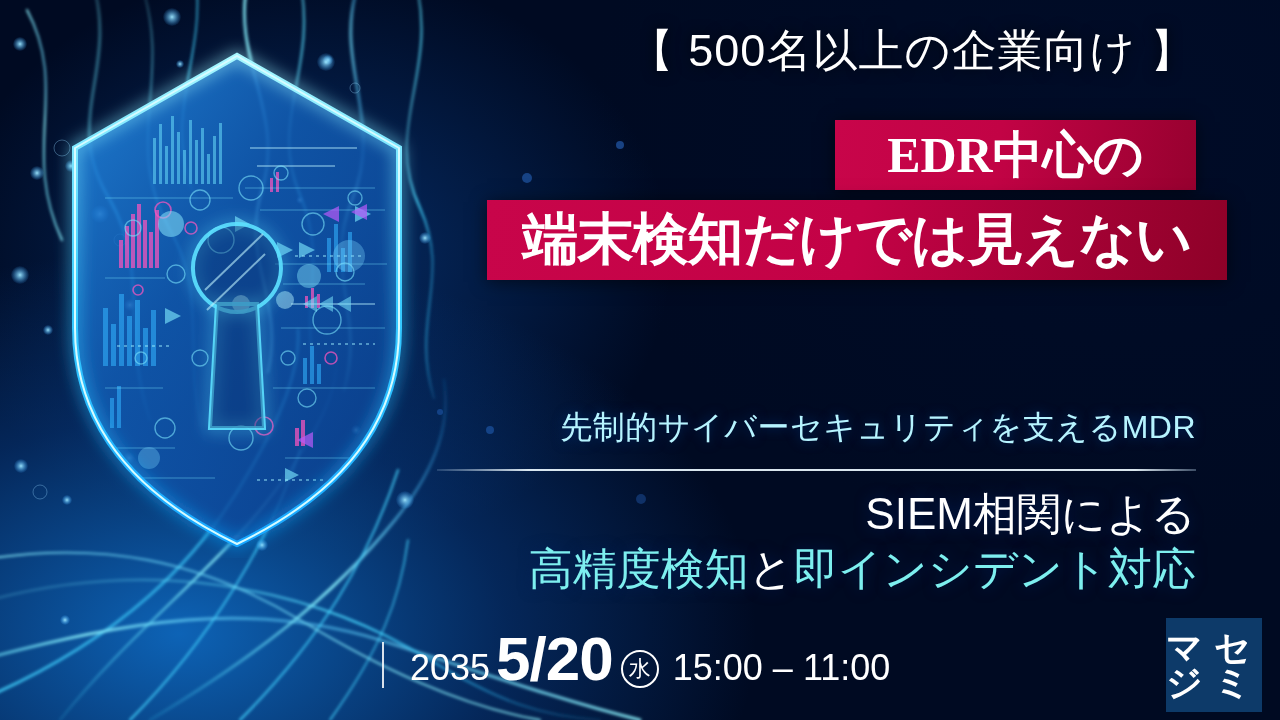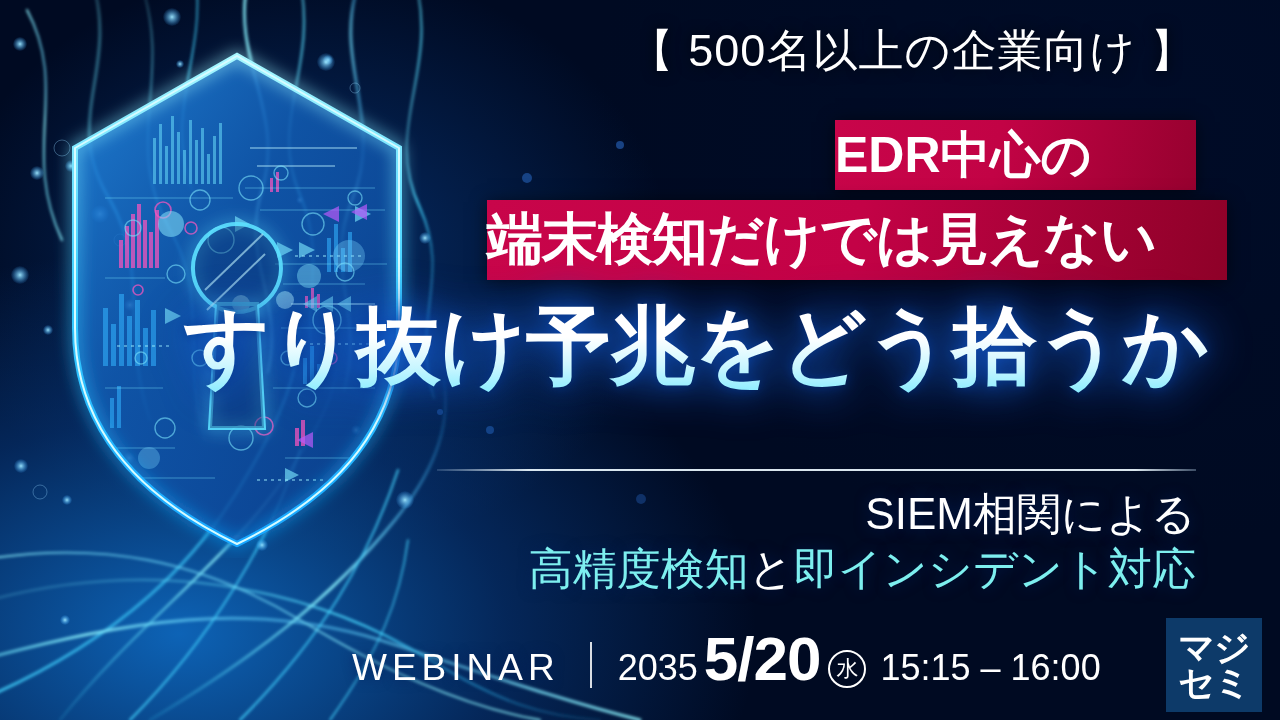"EDR中心の" .hl-bar { font-family: none -> Liberation Serif, serif; justify-content: flex-start -> center }
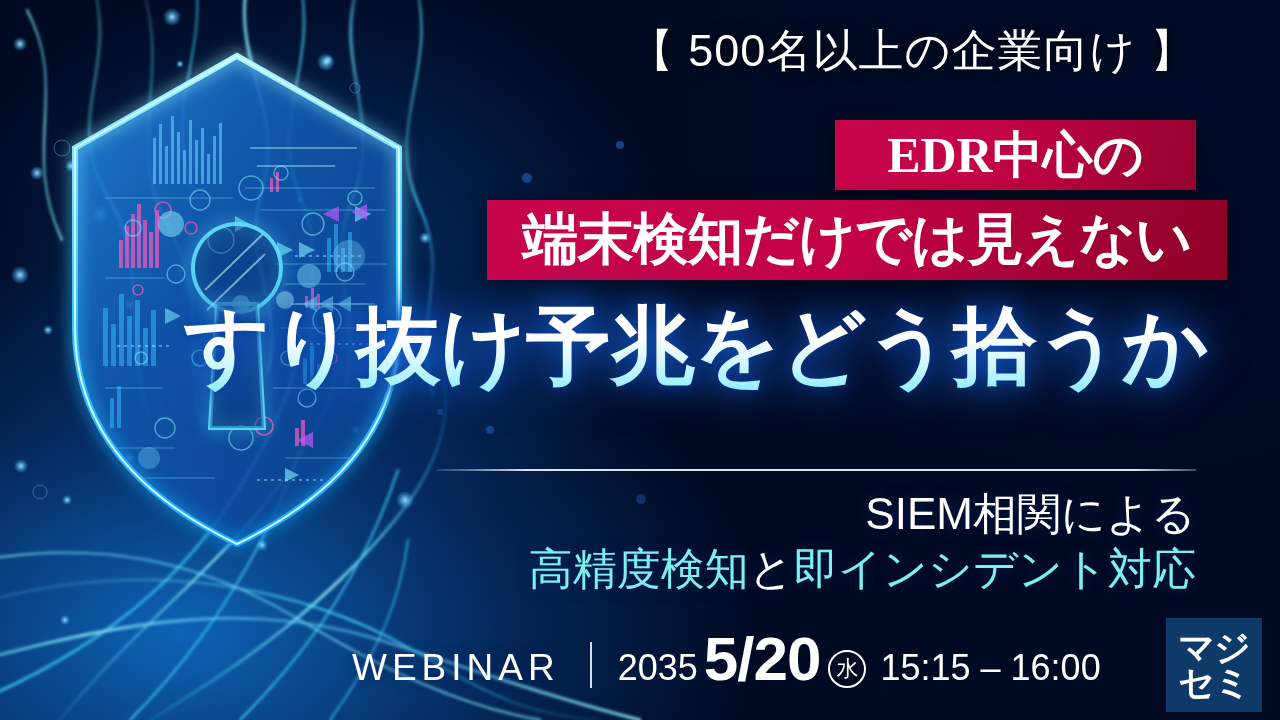"すり抜け予兆をどう拾うか" div.headline { html: <div>すり抜け予兆をどう拾うか</div> -> none }
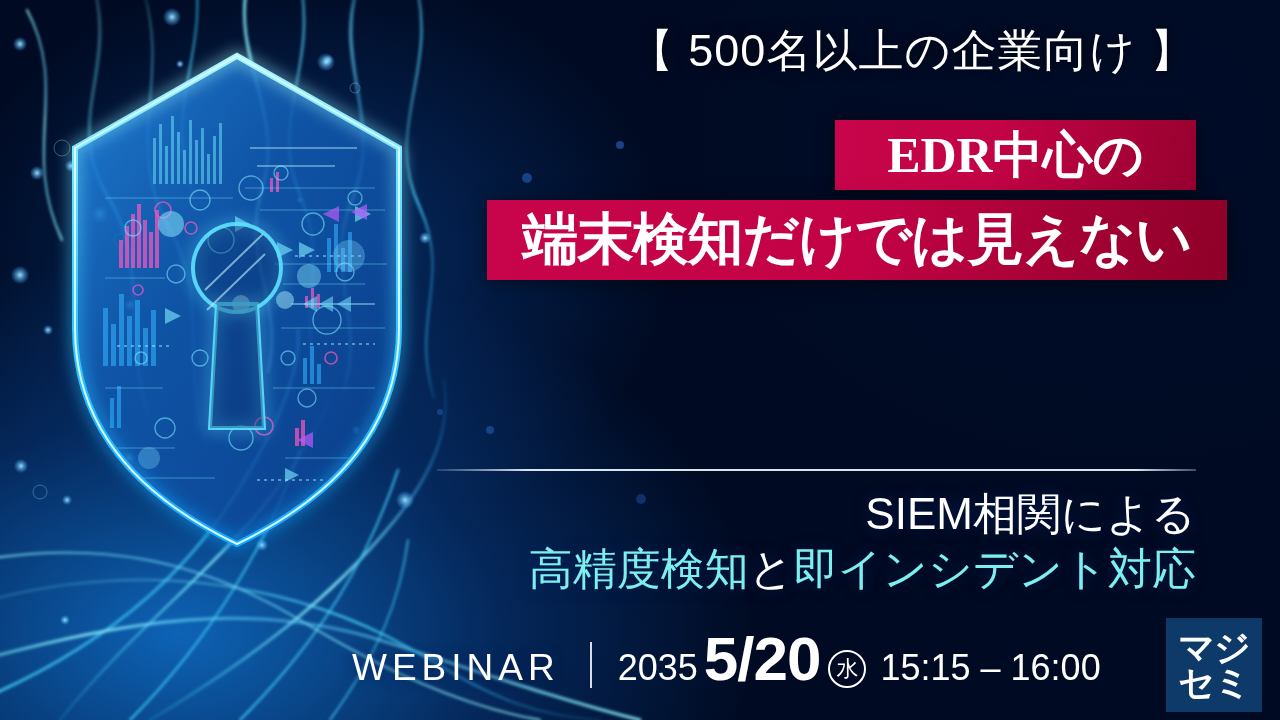"先制的サイバーセキュリティを支えるMDR" div.subline { html: none -> <div>先制的サイバーセキュリティを支えるMDR</div> }
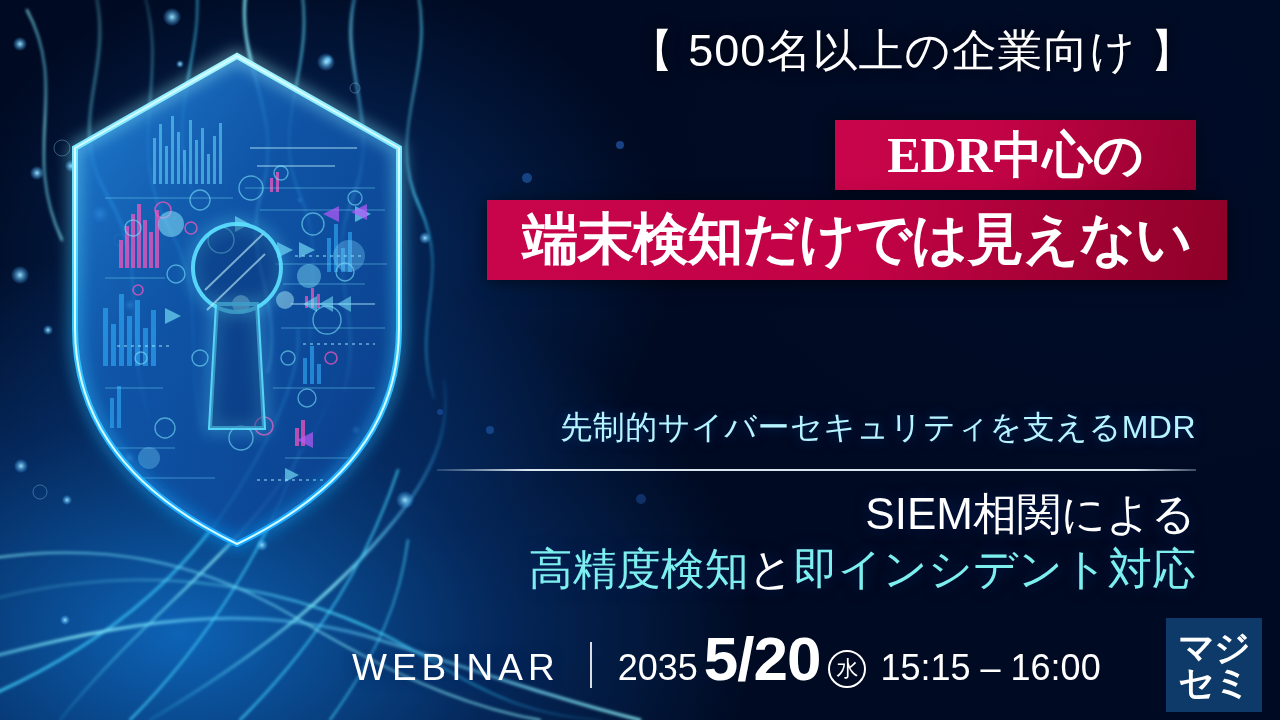"WEBINAR" span.f-webinar { html: <span>WEBINAR</span> -> none }
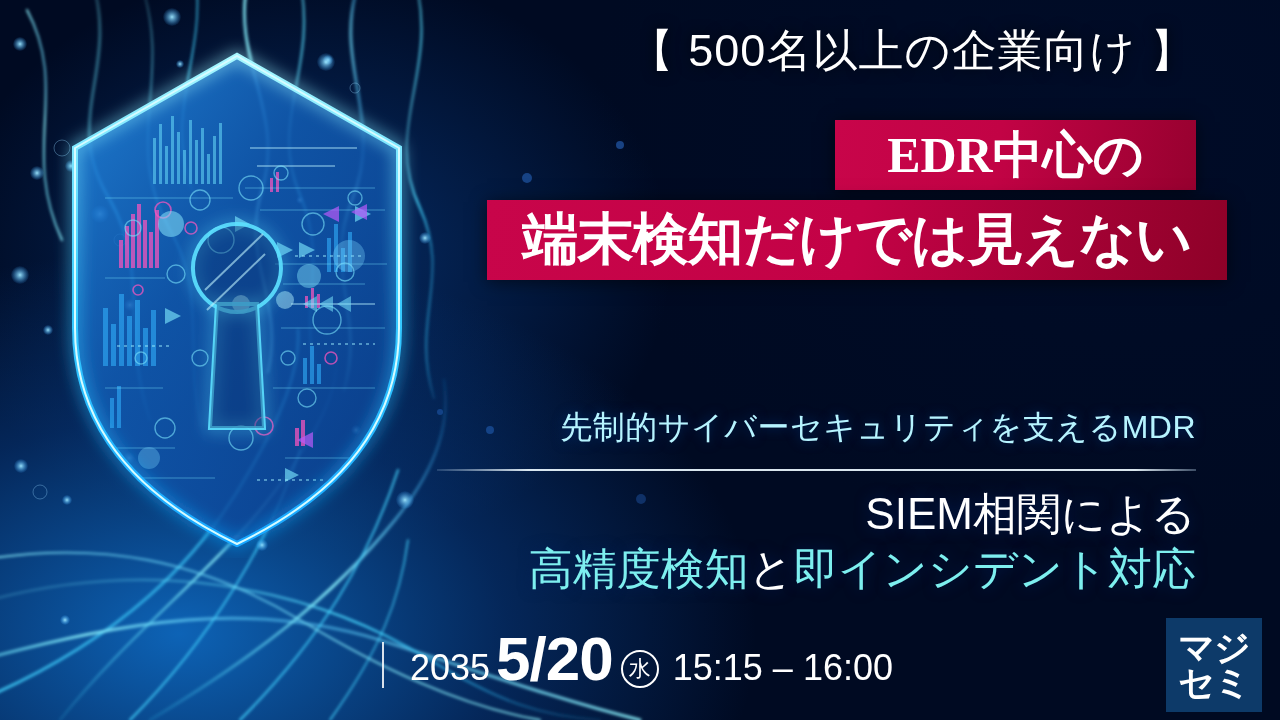"15:15 – 16:00" span.f-time { text: 15:15 – 16:00 -> 15:00 – 11:00 }
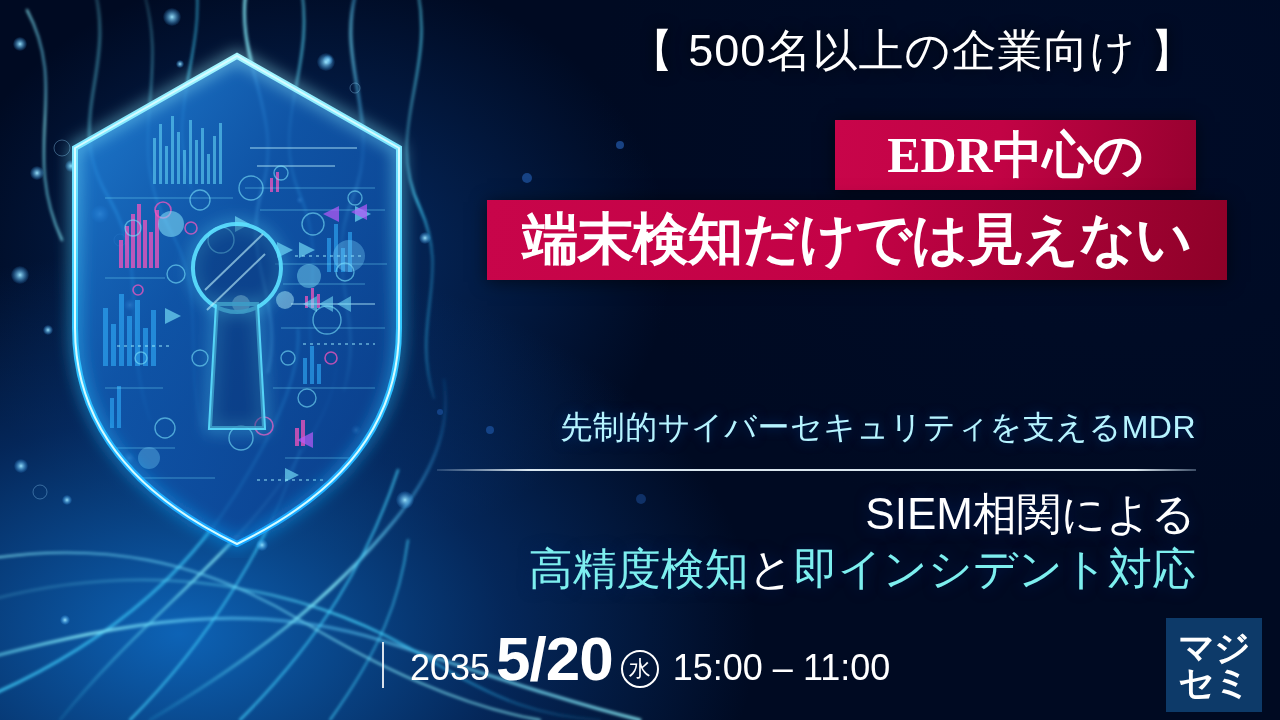"マジ" .logo { flex-direction: column -> row }
